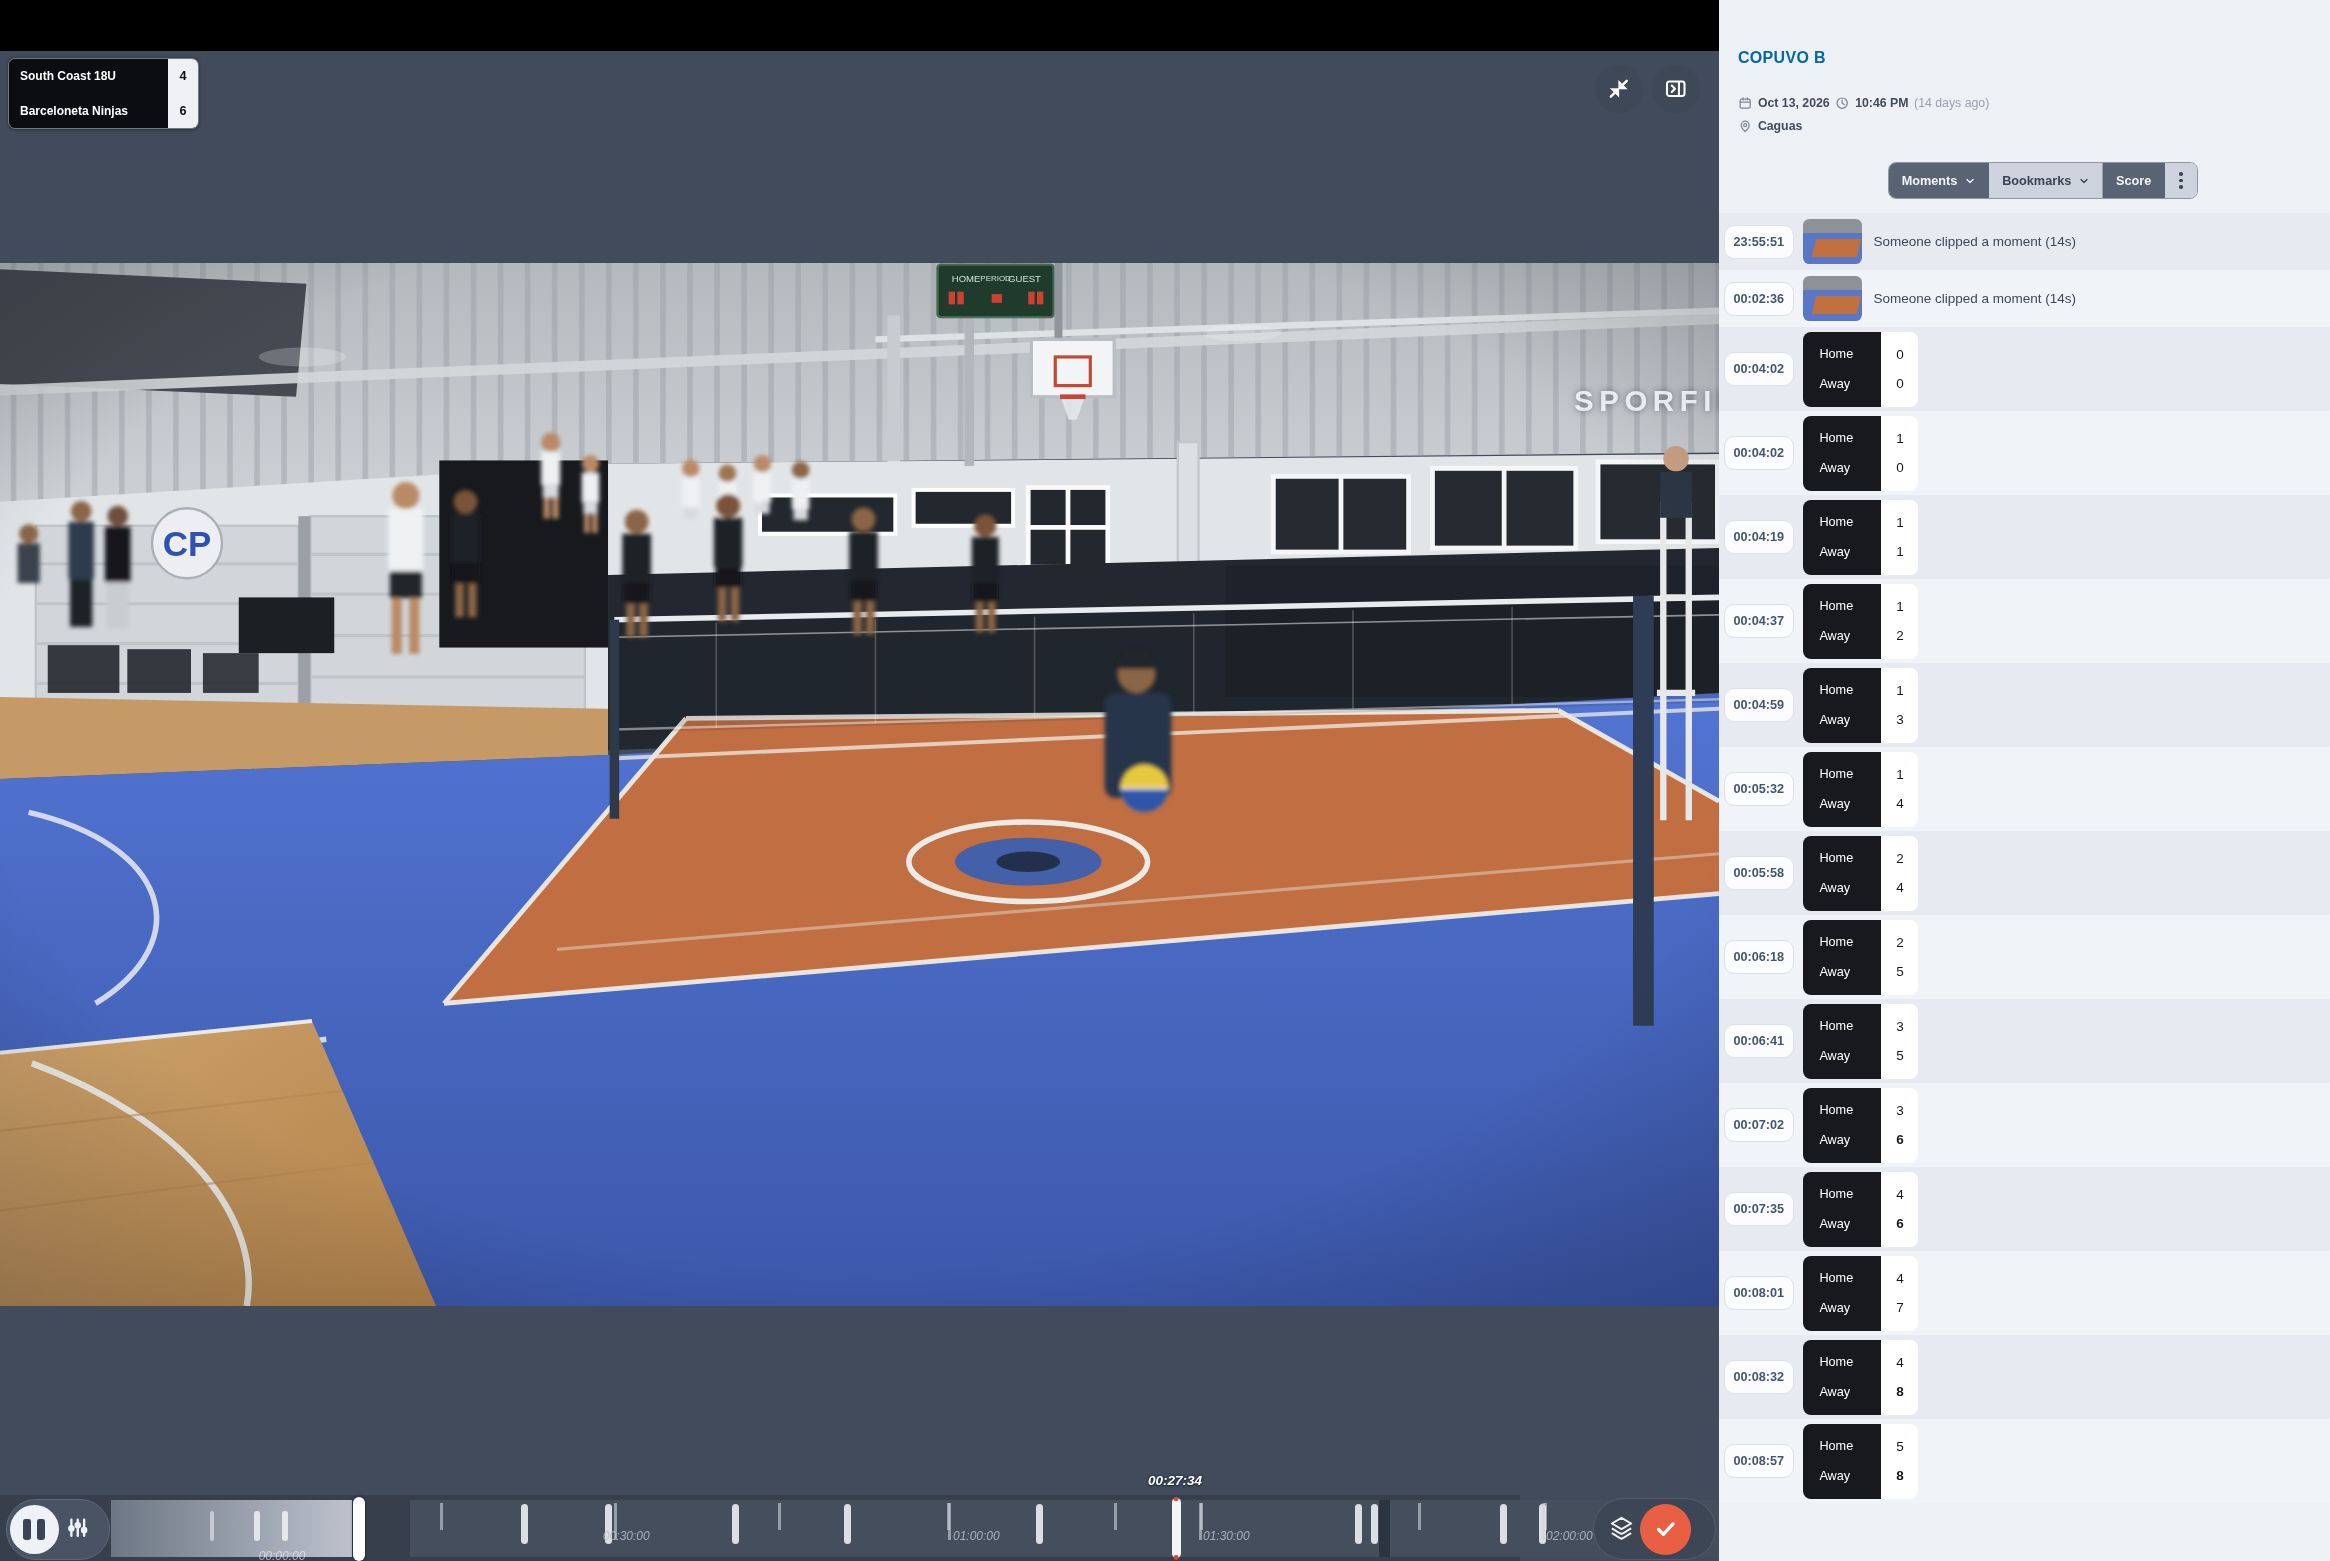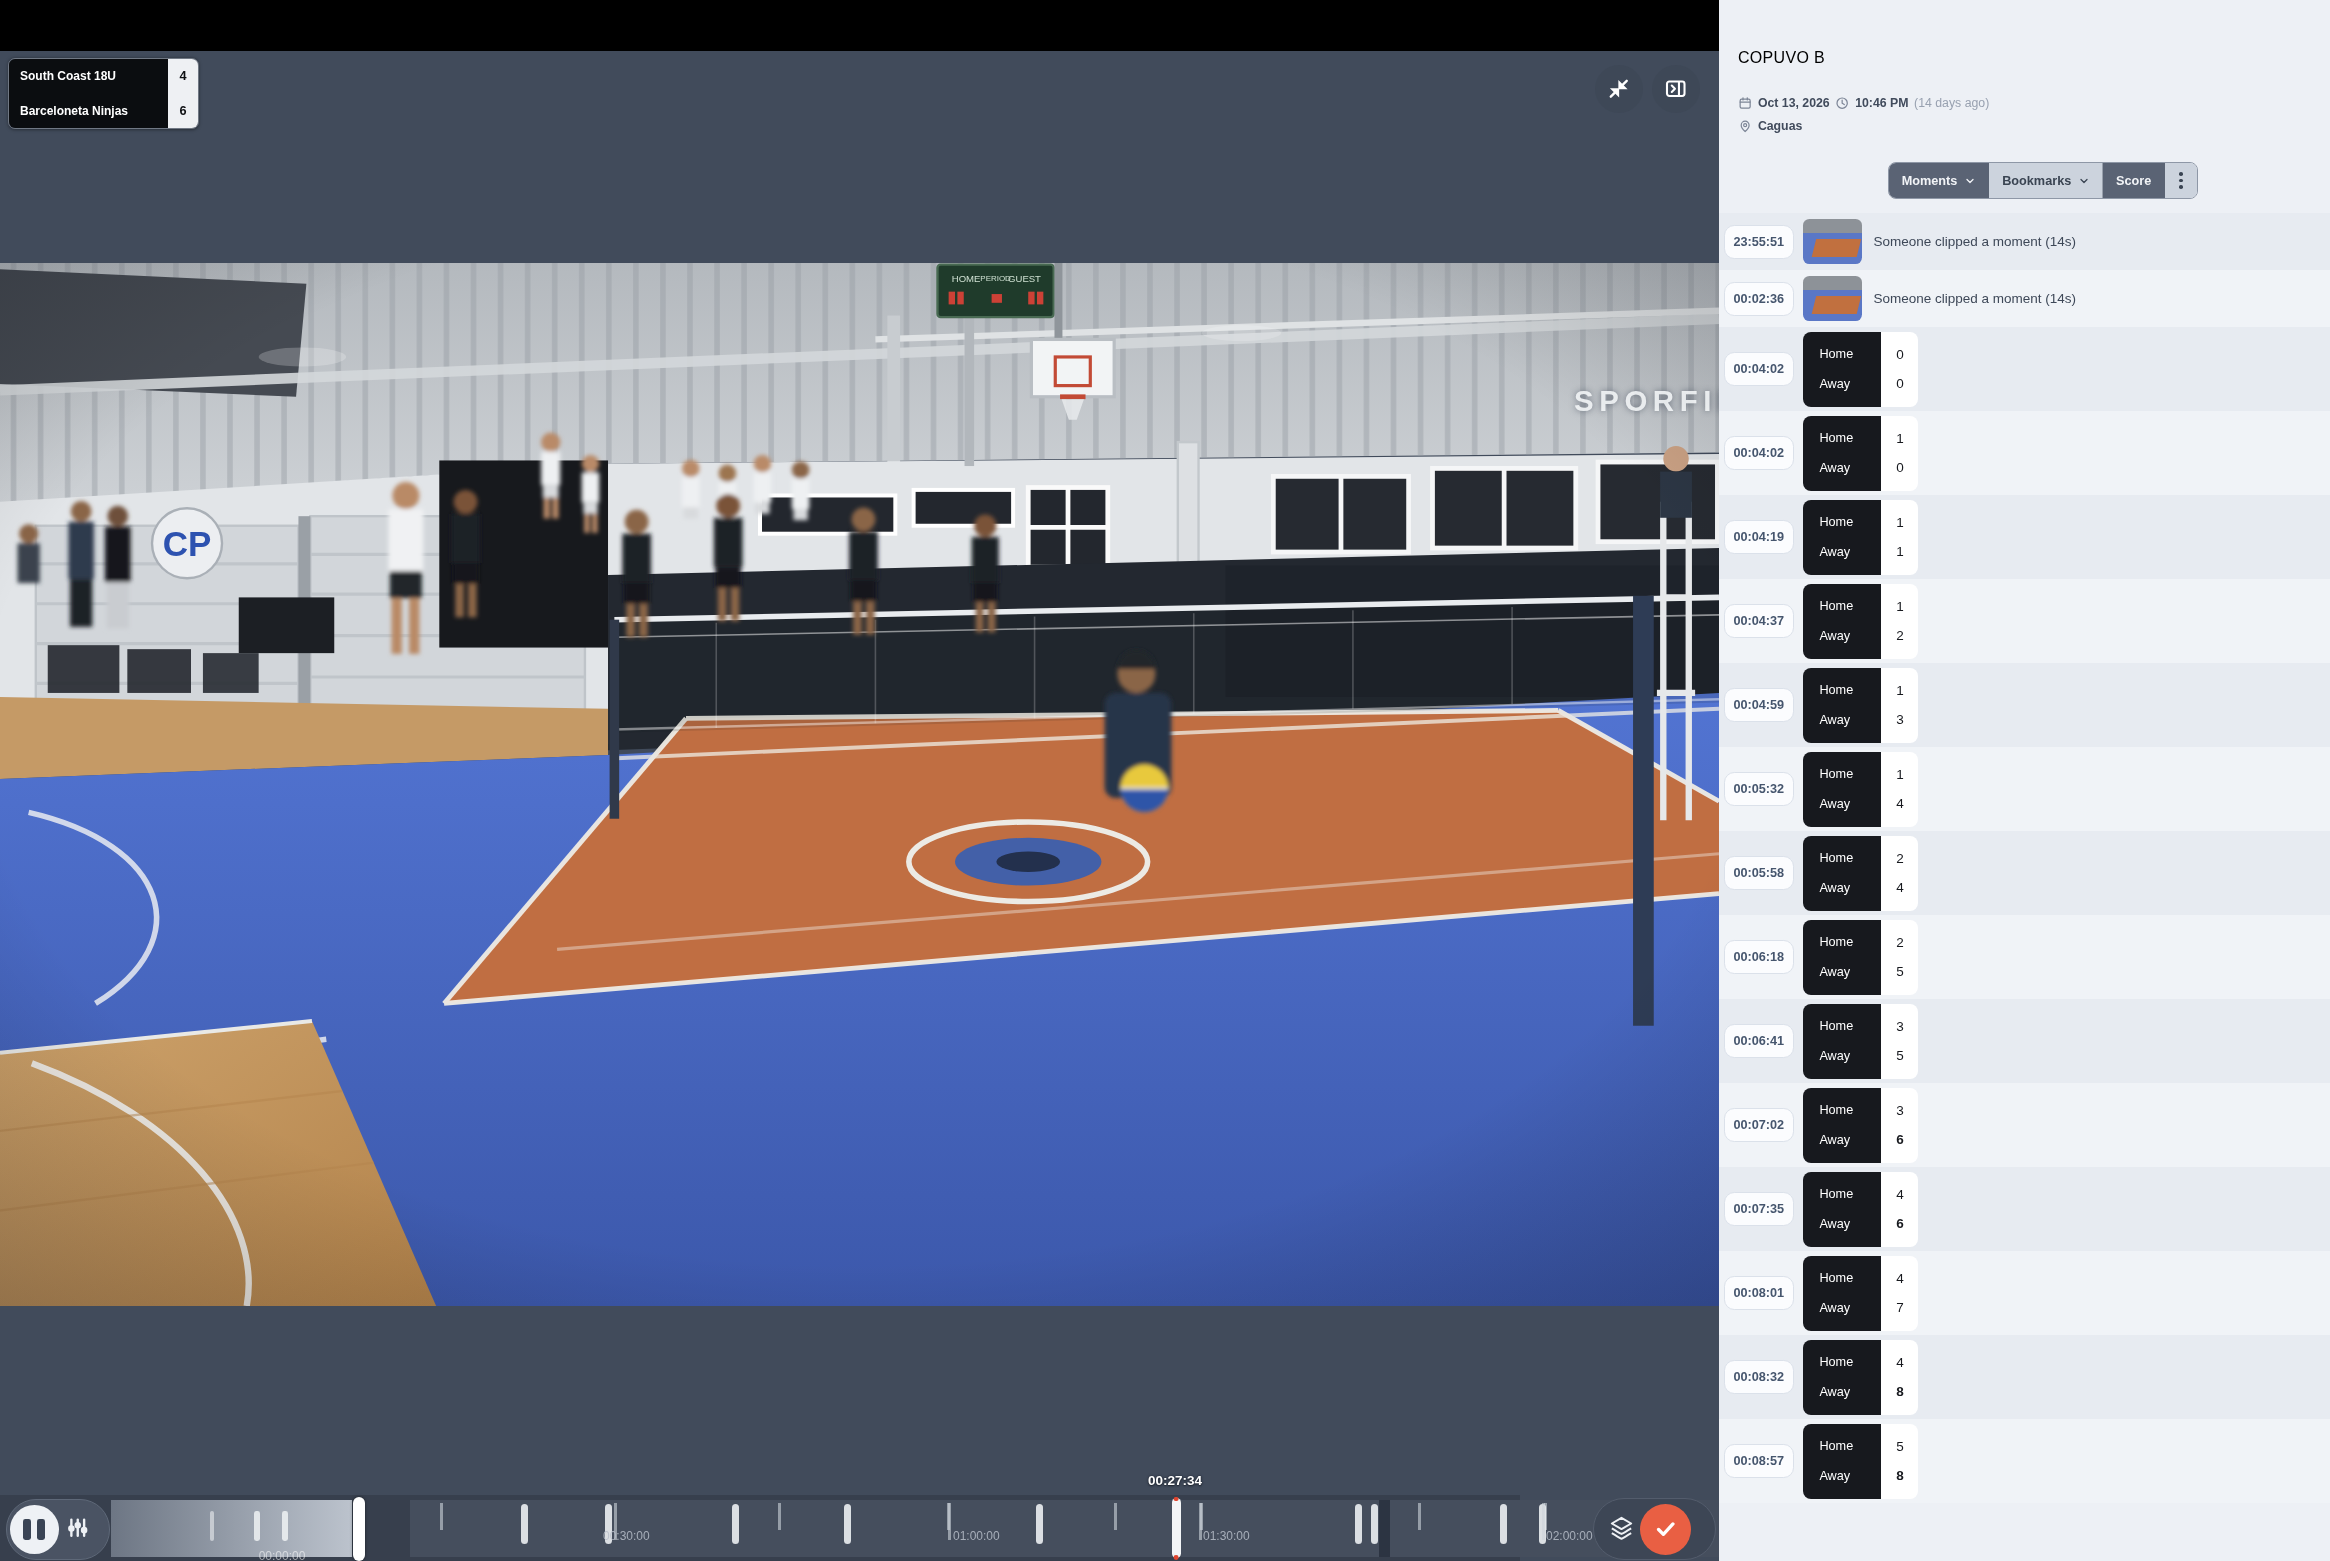"COPUVO B" .sb-title { color: #000000 -> #0369a1; font-weight: 400 -> 700 }
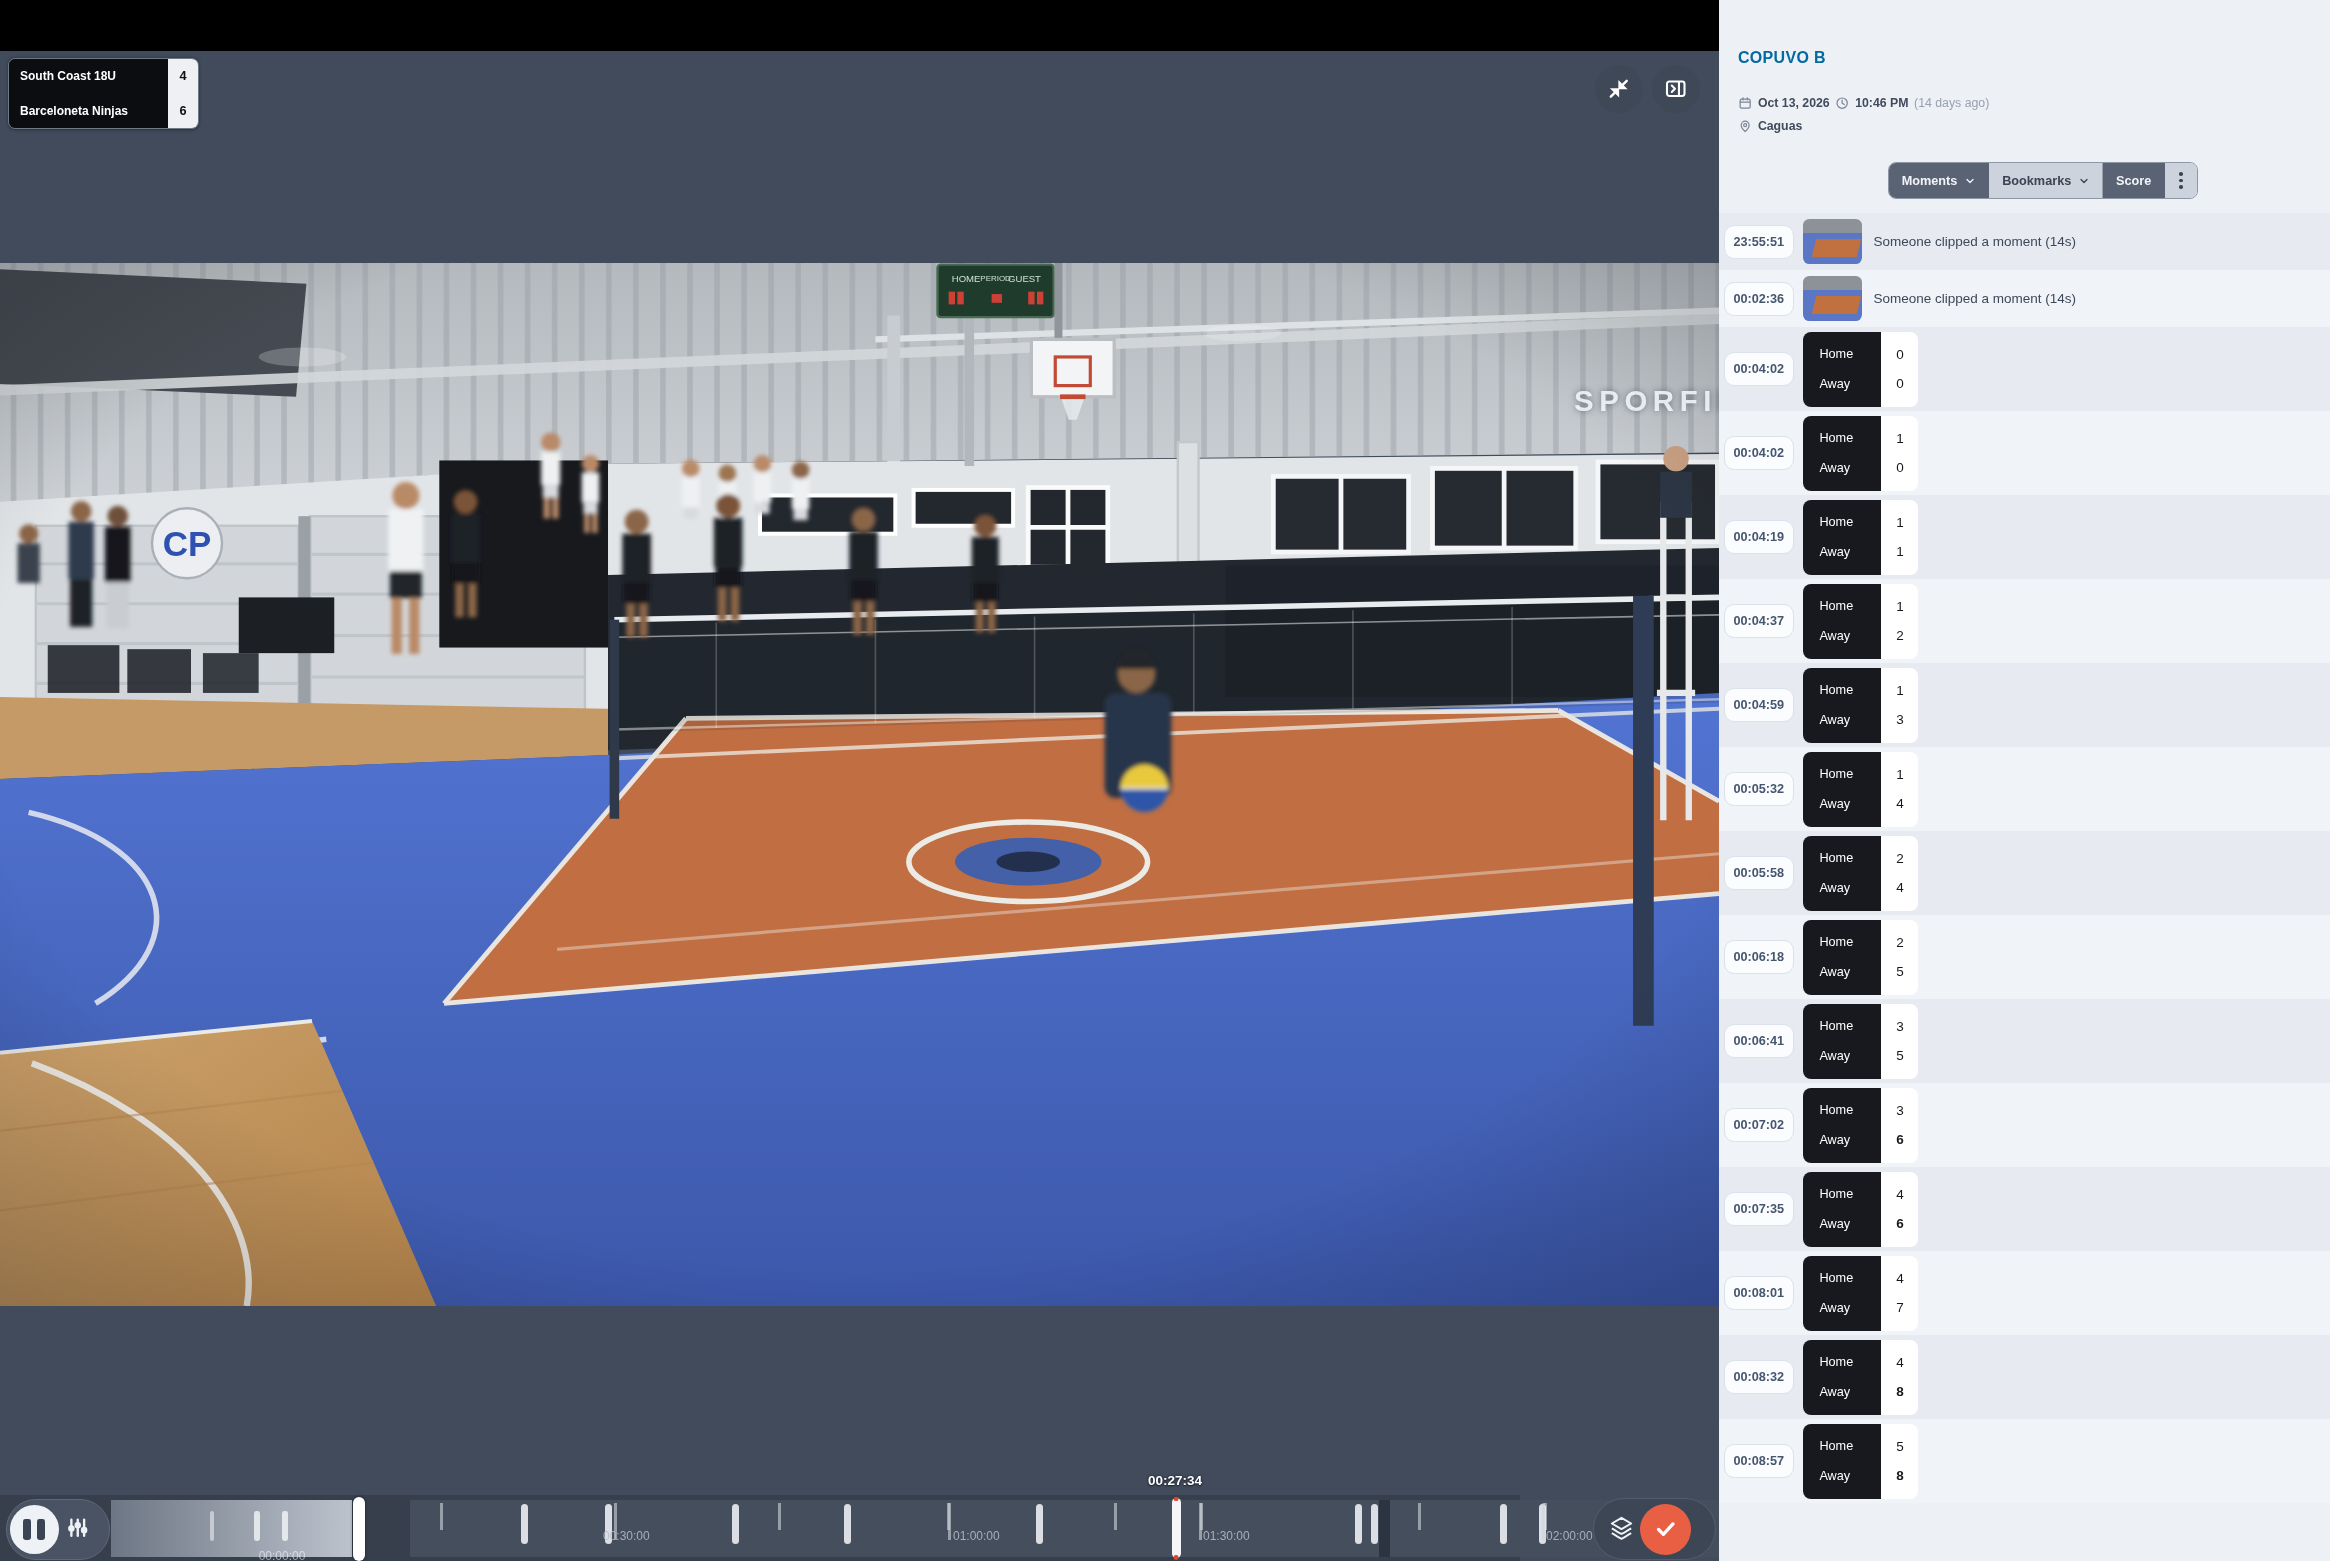"00:27:34" .control-bar { font-style: none -> italic }
